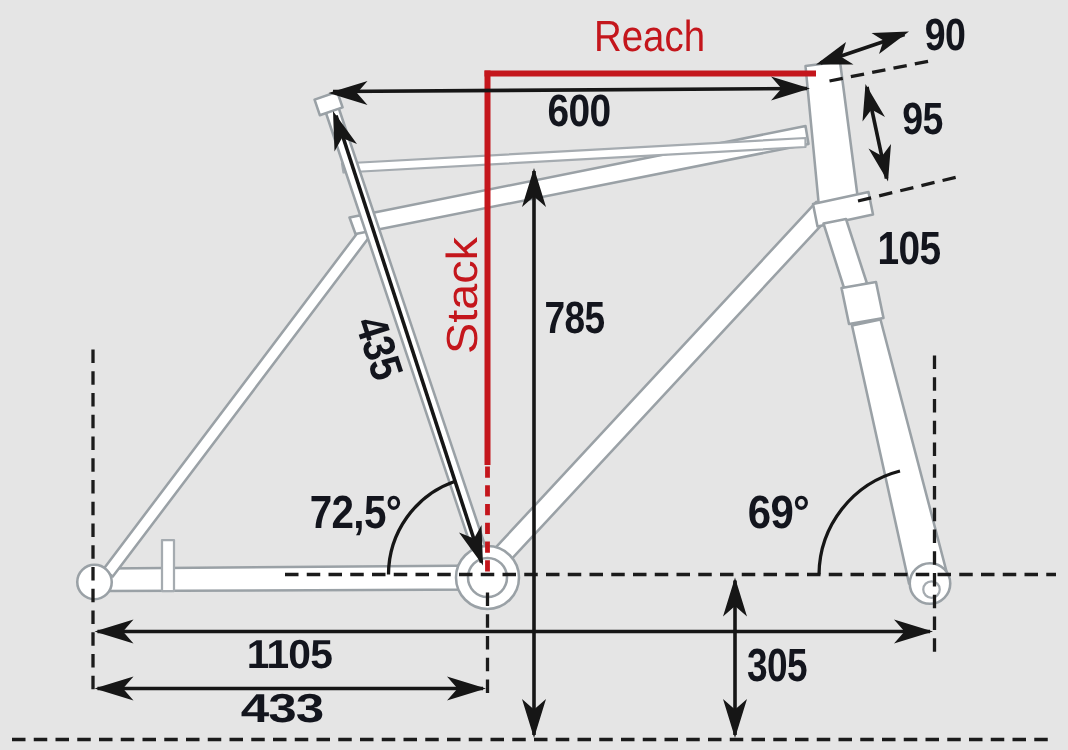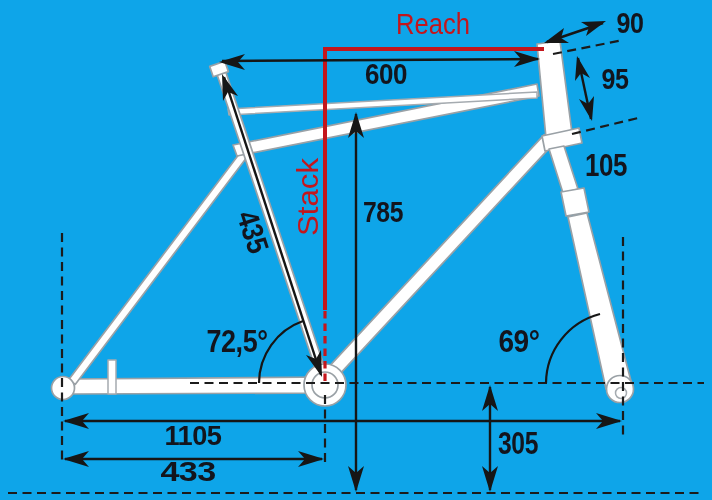"Reach" .stage { background: #0ea5e9 -> #e5e5e5 }
